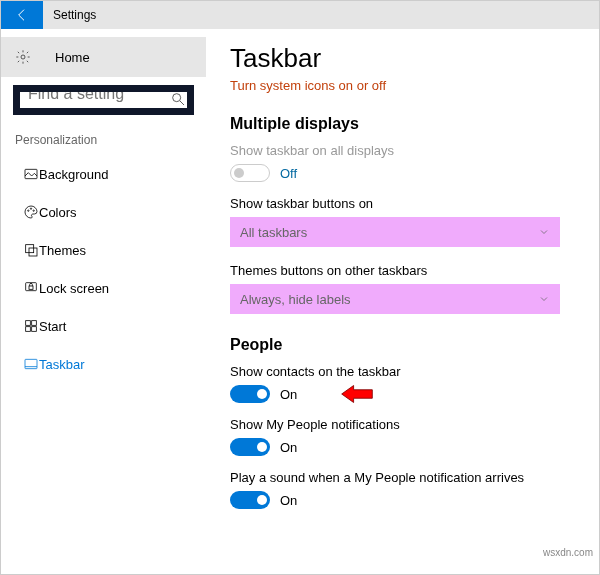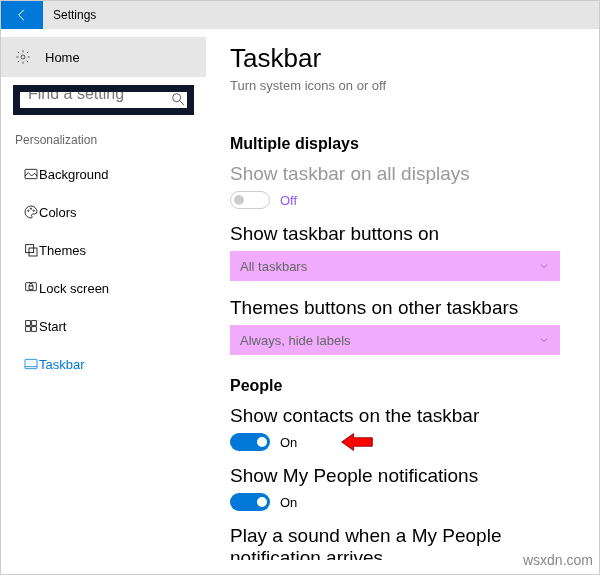"Home" .home-row { gap: 14px -> 24px }
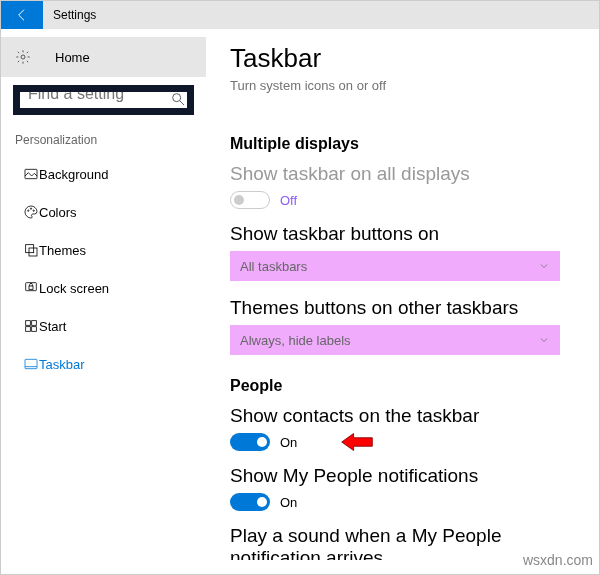"Turn system icons on or" .link { color: #737373 -> #c2410c; margin-bottom: 20px -> none }
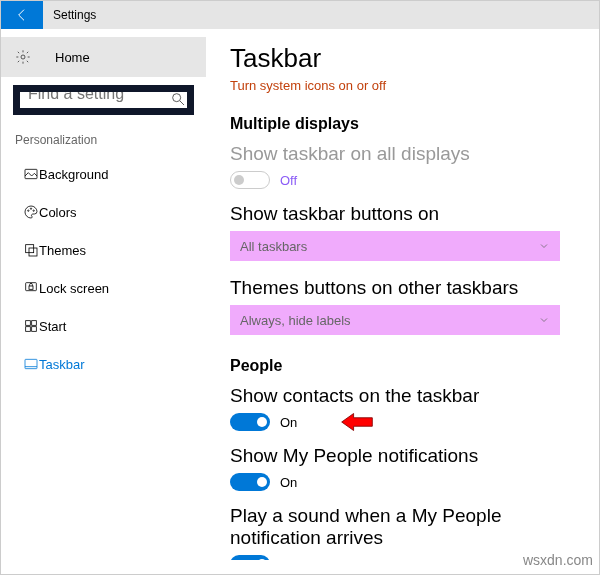"Show taskbar on all displays" .setting-label { font-size: 19px -> 13px }
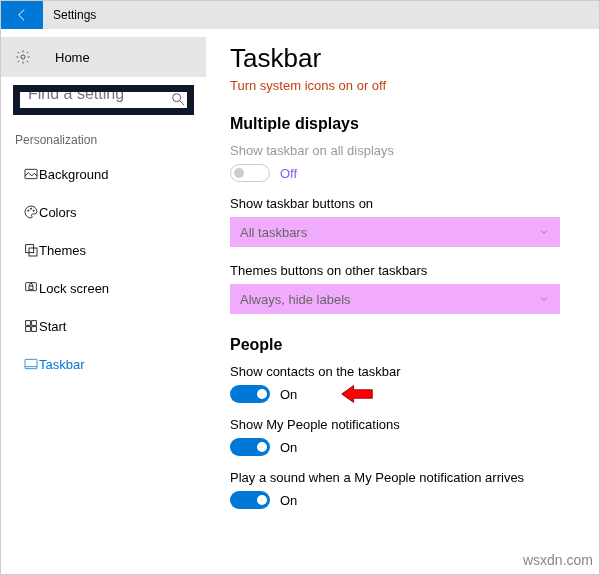"Off" .toggle-text.disabled { color: #8b5cf6 -> #0369a1 }
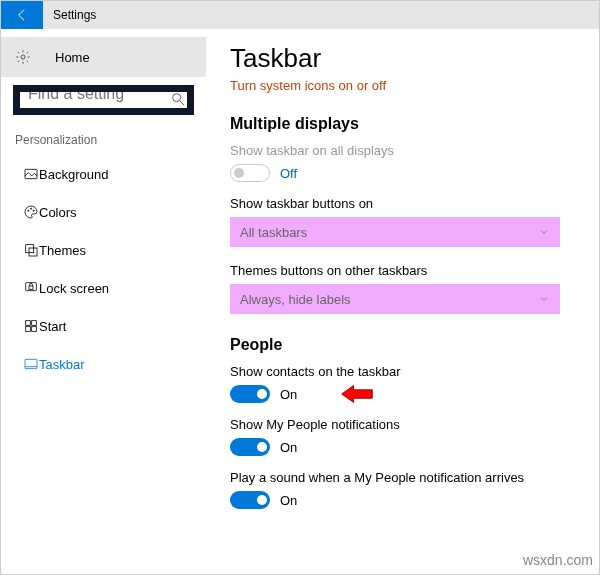"wsxdn.com" .footer { bottom: 6px -> 16px; font-size: 14px -> 10px }
